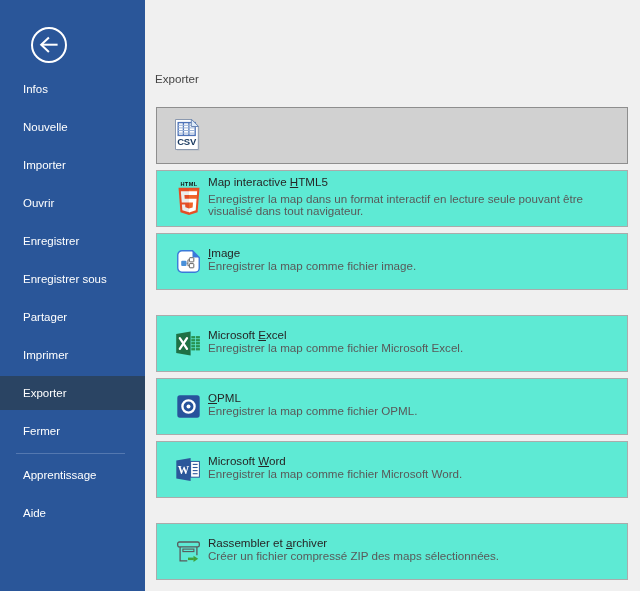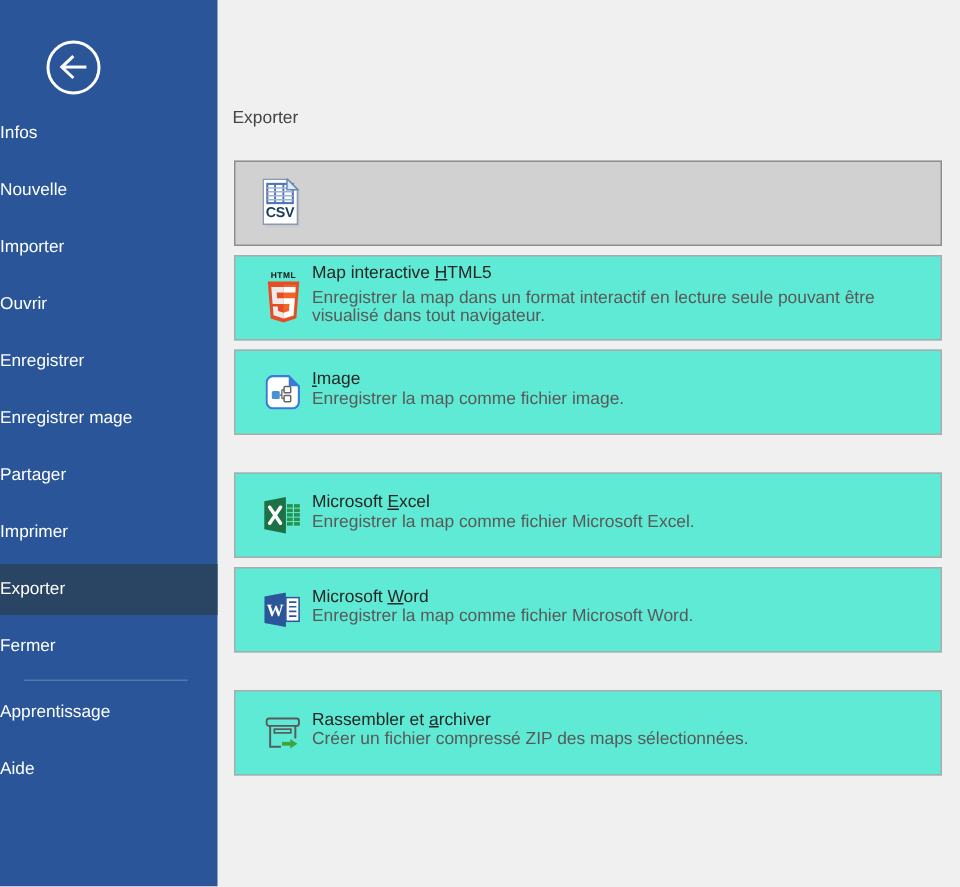"Infos" .item { padding-left: none -> 23px }
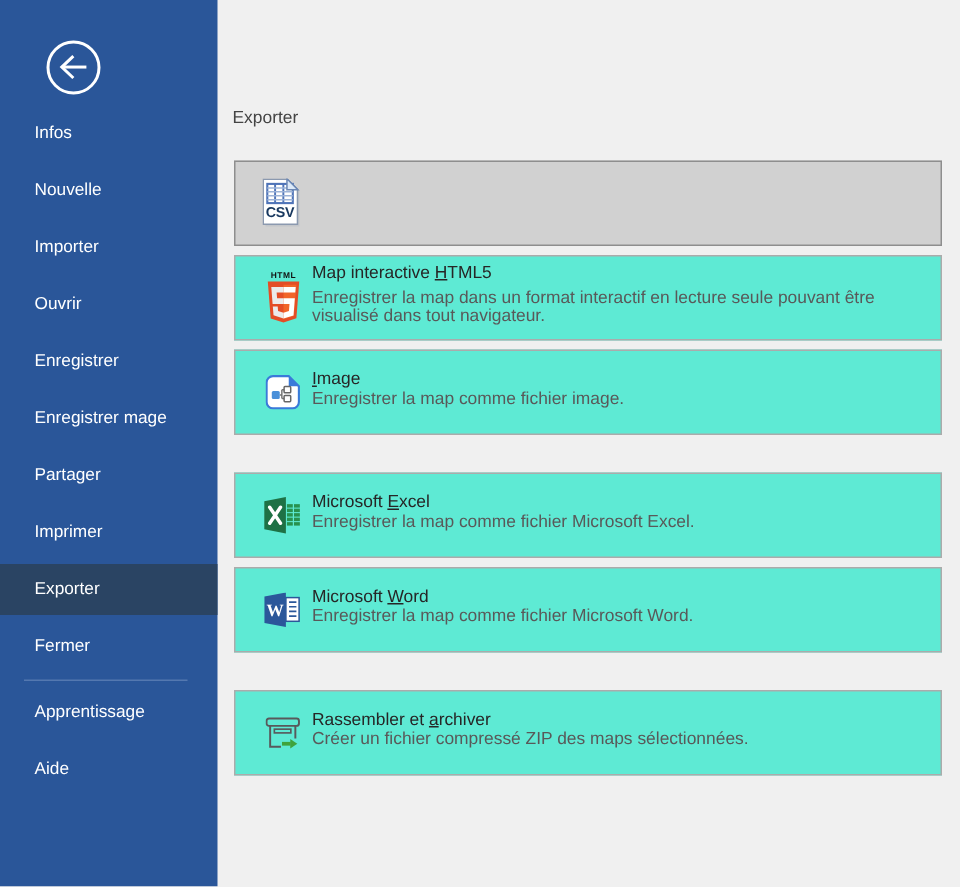"Enregistrer mage" div.item { text: mage -> sous }
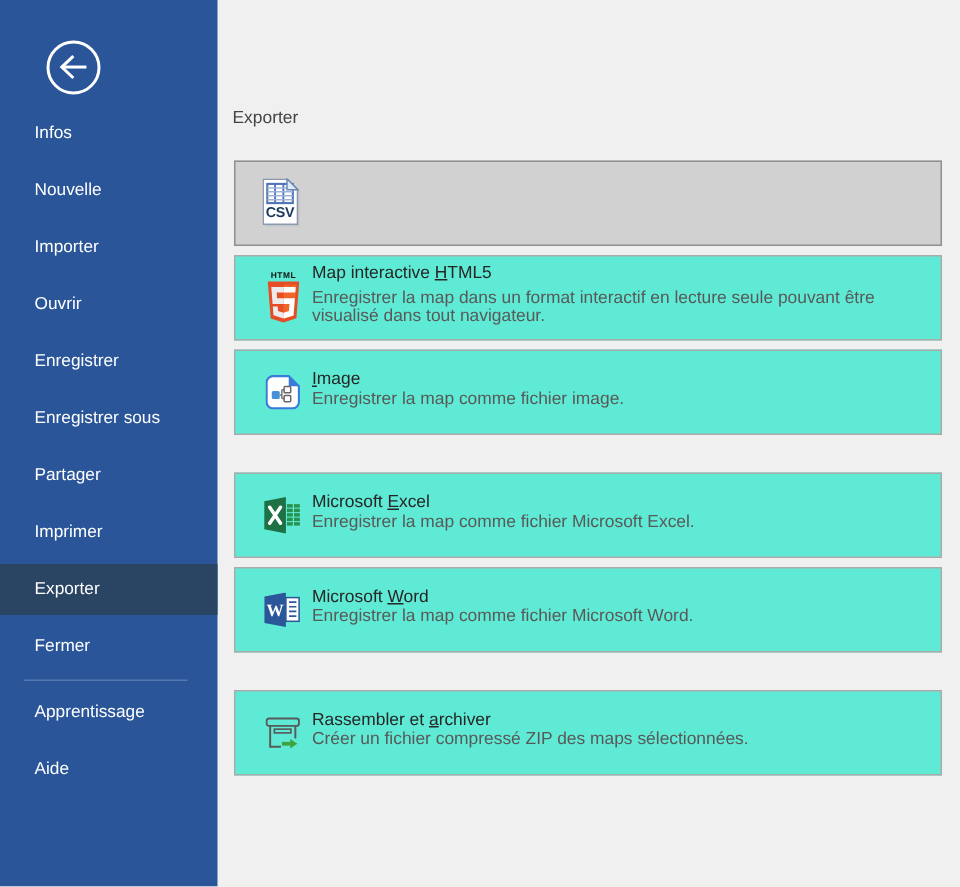"OPML" div.btn { html: none -> <div> <div> <svg> <rect></rect> <circle></circle> <circle></circle> </svg> </div> <div> <div><u>O</u>PML</div> <div>Enregistrer la map comme fichier OPML.</div> </div> </div> }
